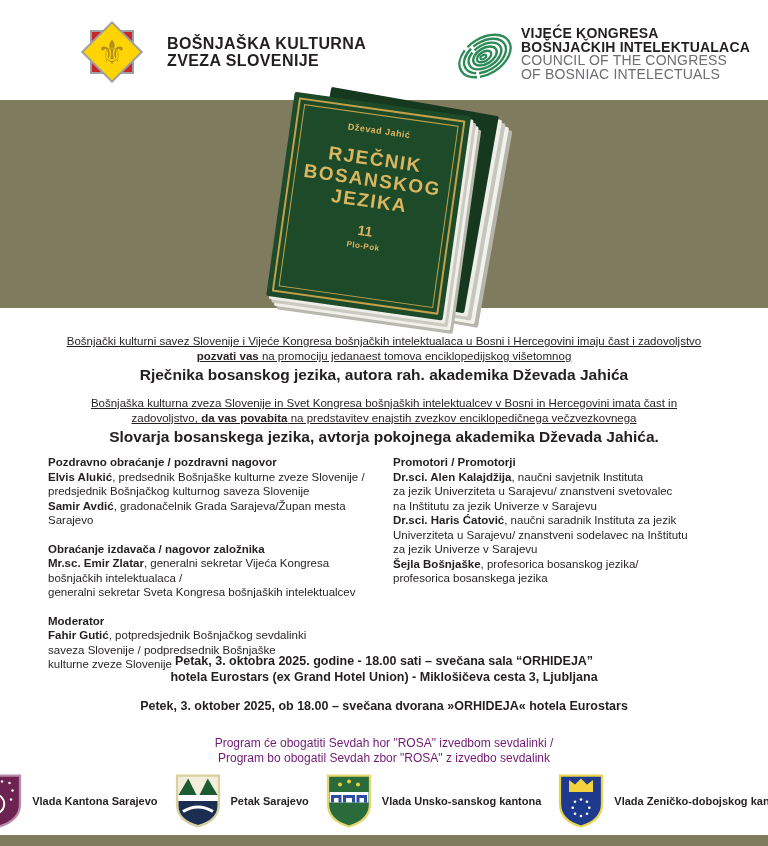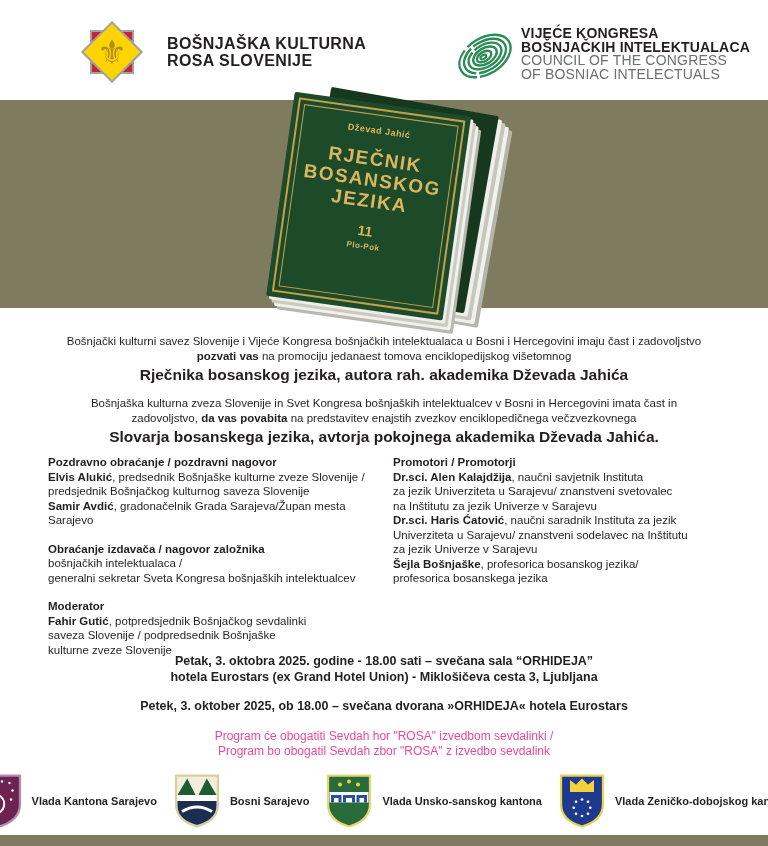"ROSA SLOVENIJE" div { text: ROSA -> ZVEZA }
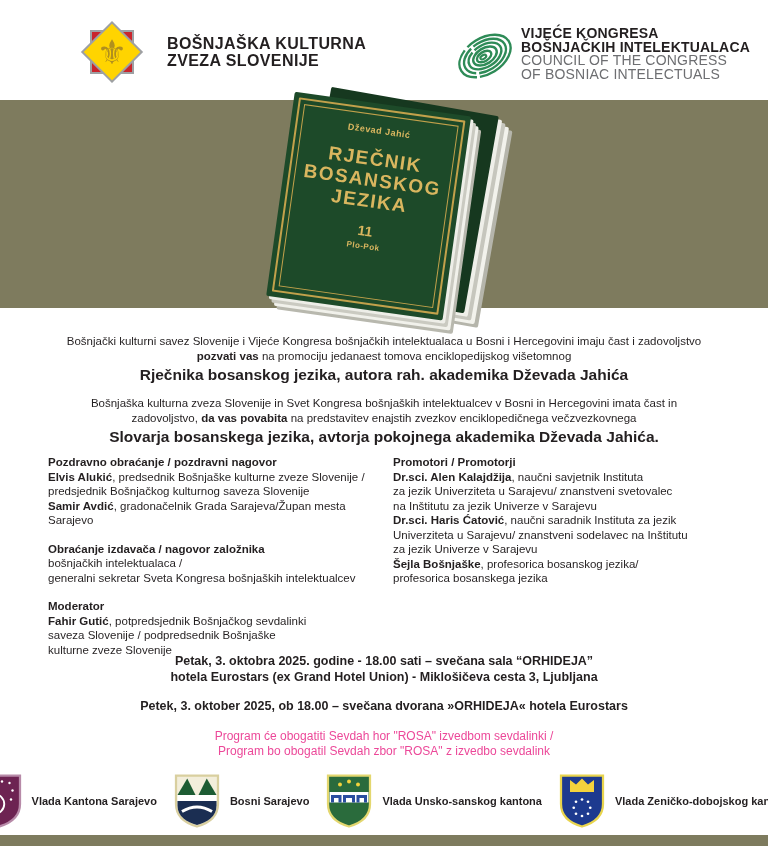"Bošnjački kulturni savez Slovenije i" .intro p { text-decoration: none -> underline }
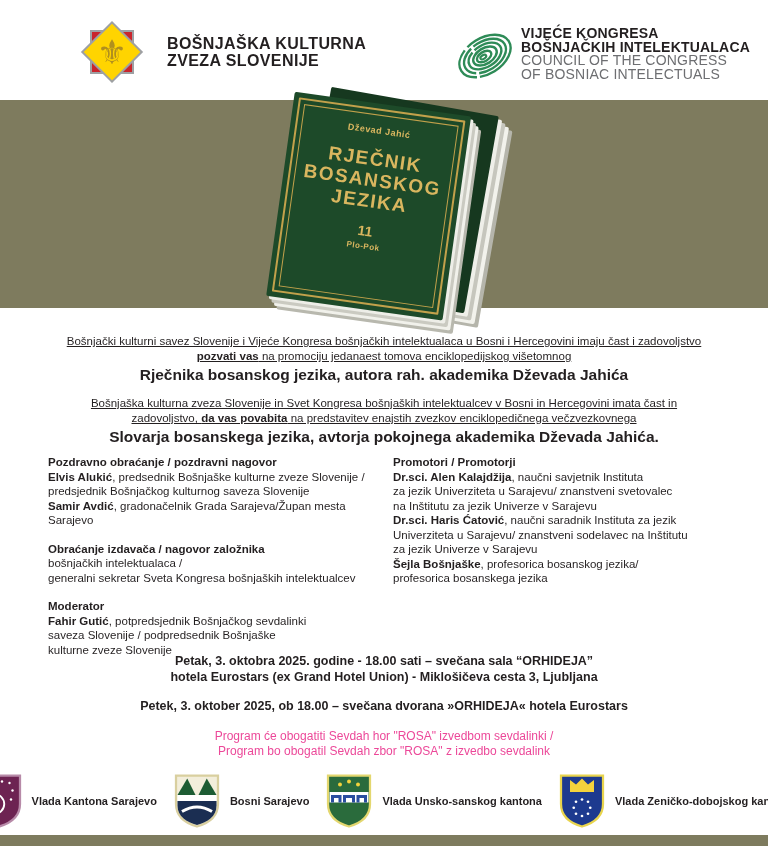"Mr.sc. Emir Zlatar, generalni sekretar" span.ln { html: none -> <span><b>Mr.sc. Emir Zlatar</b><span>, generalni sekretar Vijeća Kongresa</span></span> }
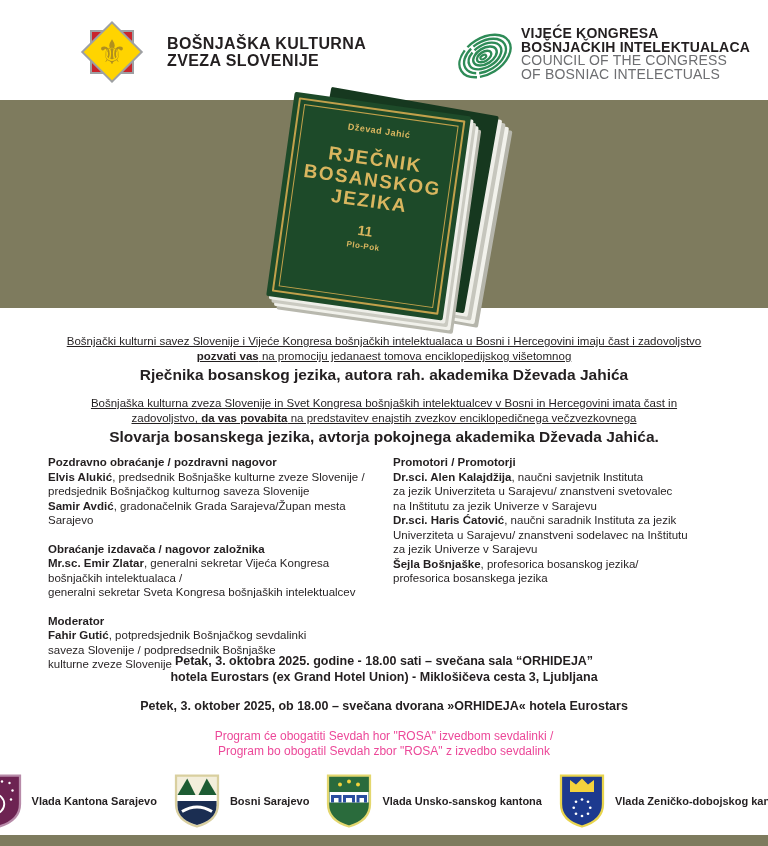"Program će obogatiti Sevdah hor" .program { color: #ec4899 -> #701a75; margin-top: 15px -> 22px }
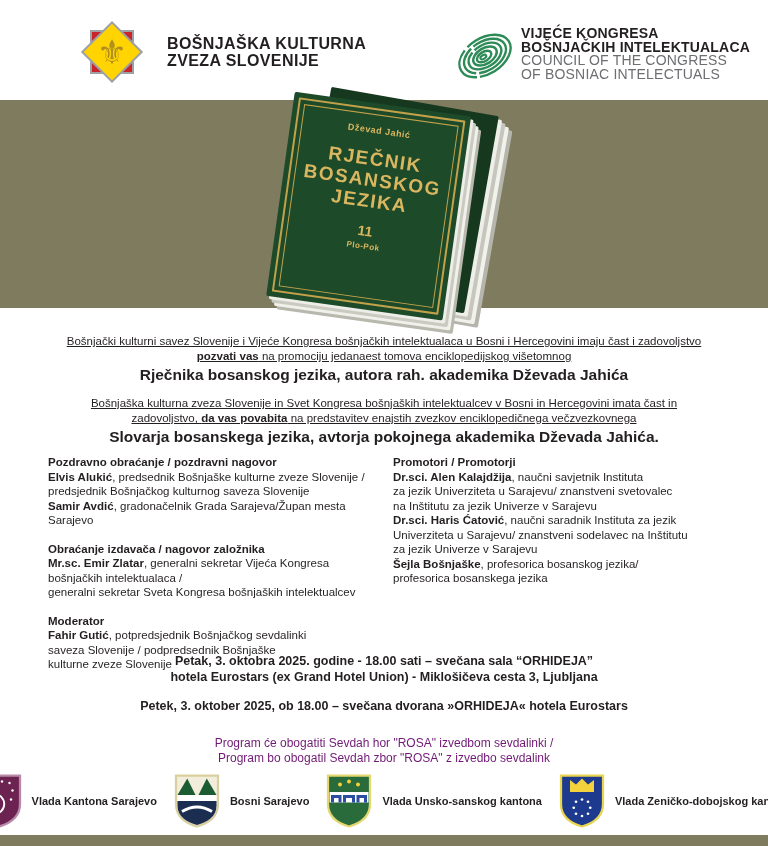"Bosni Sarajevo" span.footer-label { text: Bosni -> Petak }
